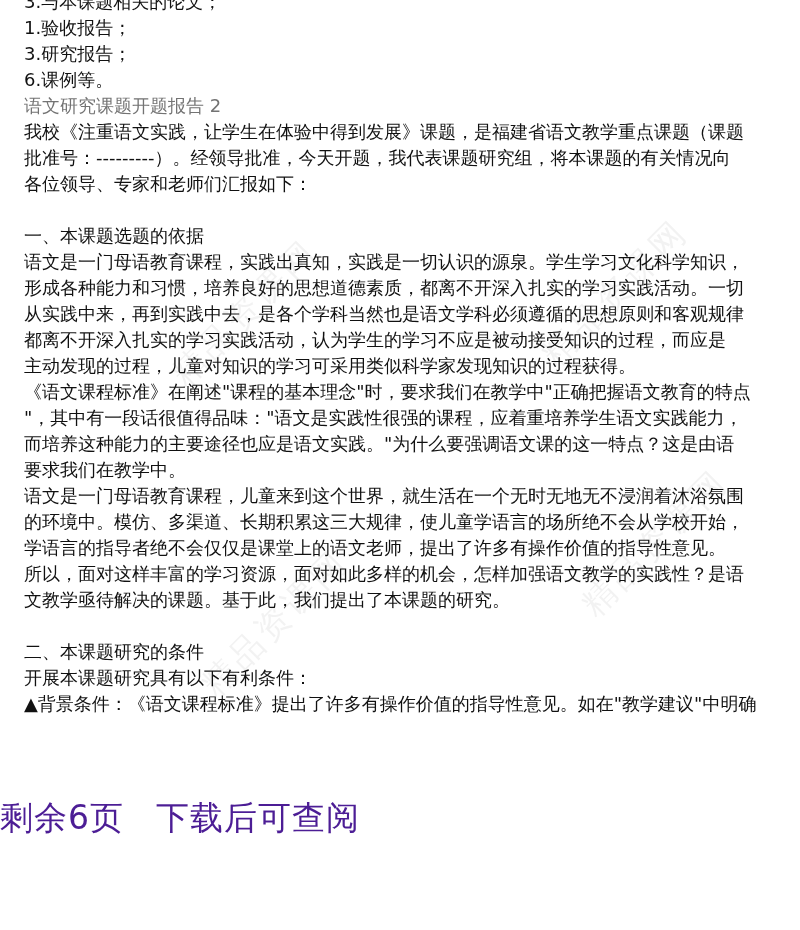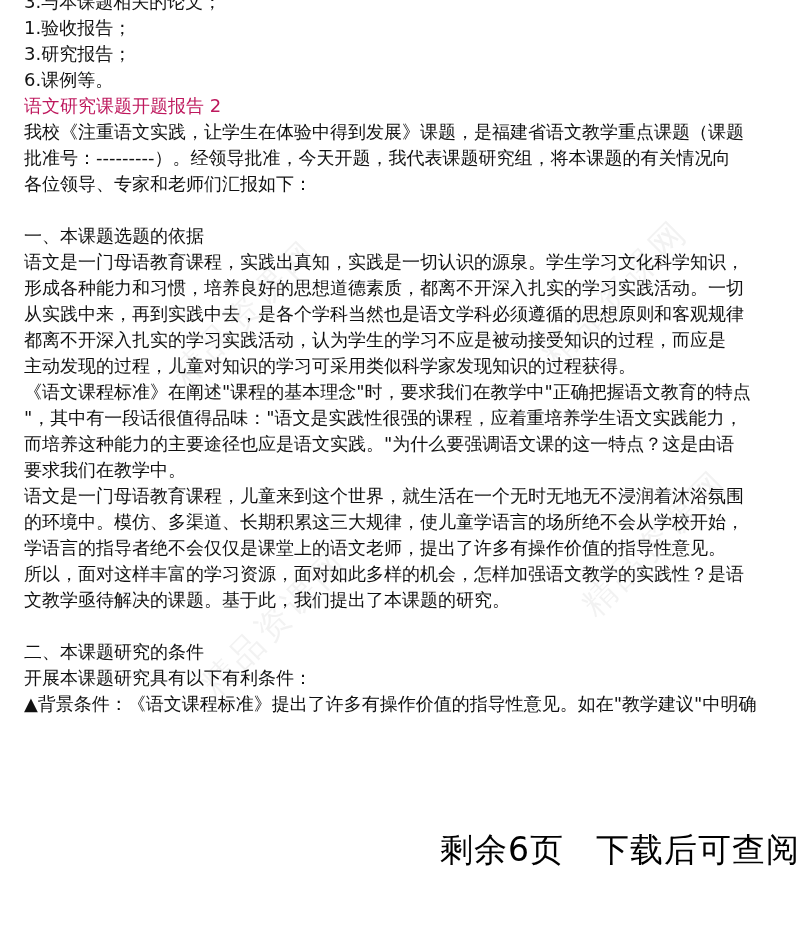"语文研究课题开题报告 2" .title-red { color: #be185d -> #737373 }
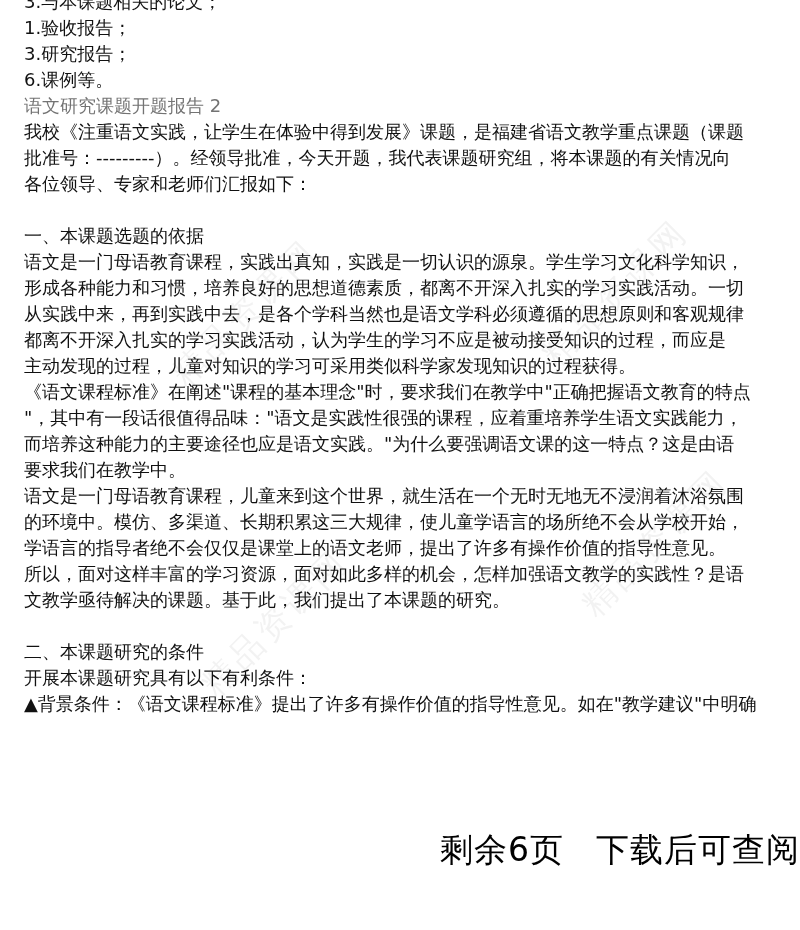"剩余6页 下载后可查阅" .footer { color: #000000 -> #4c1d95; text-align: right -> left; top: 828px -> 796px }
